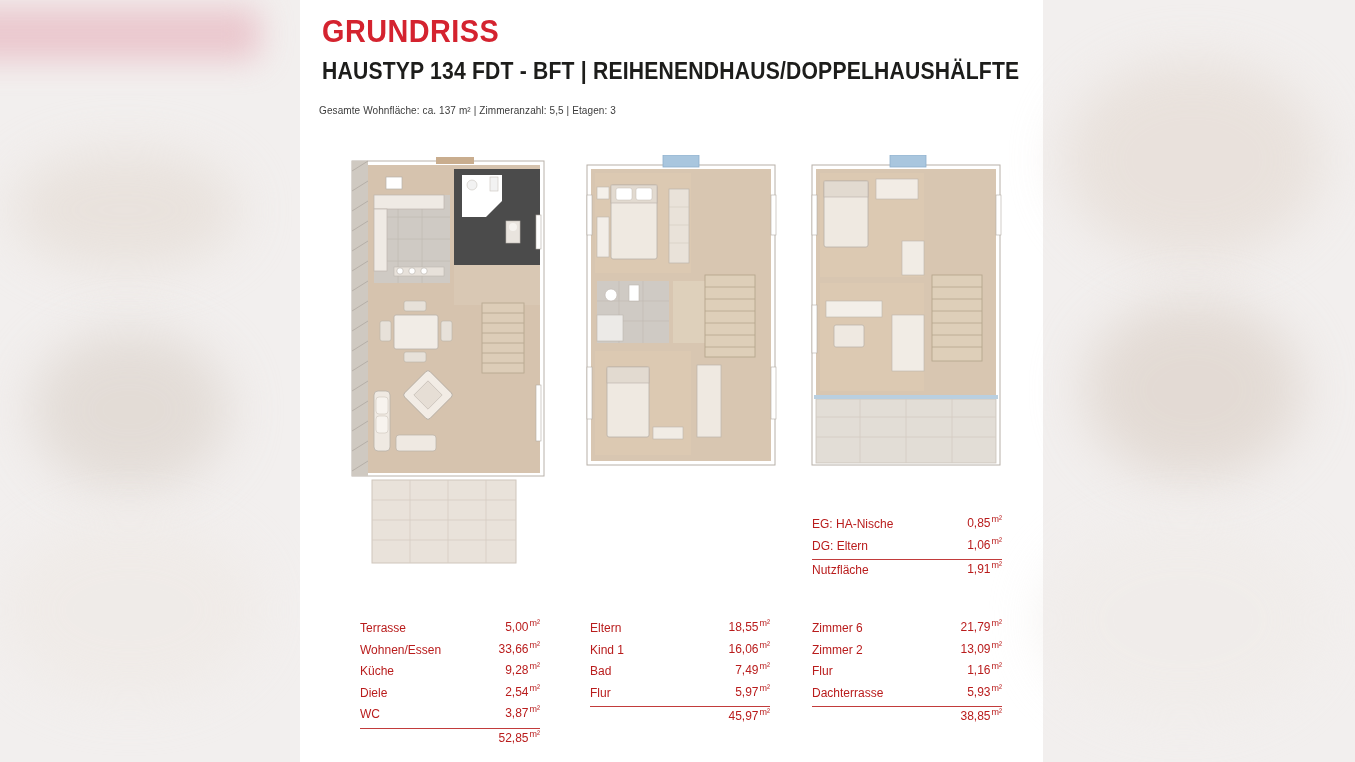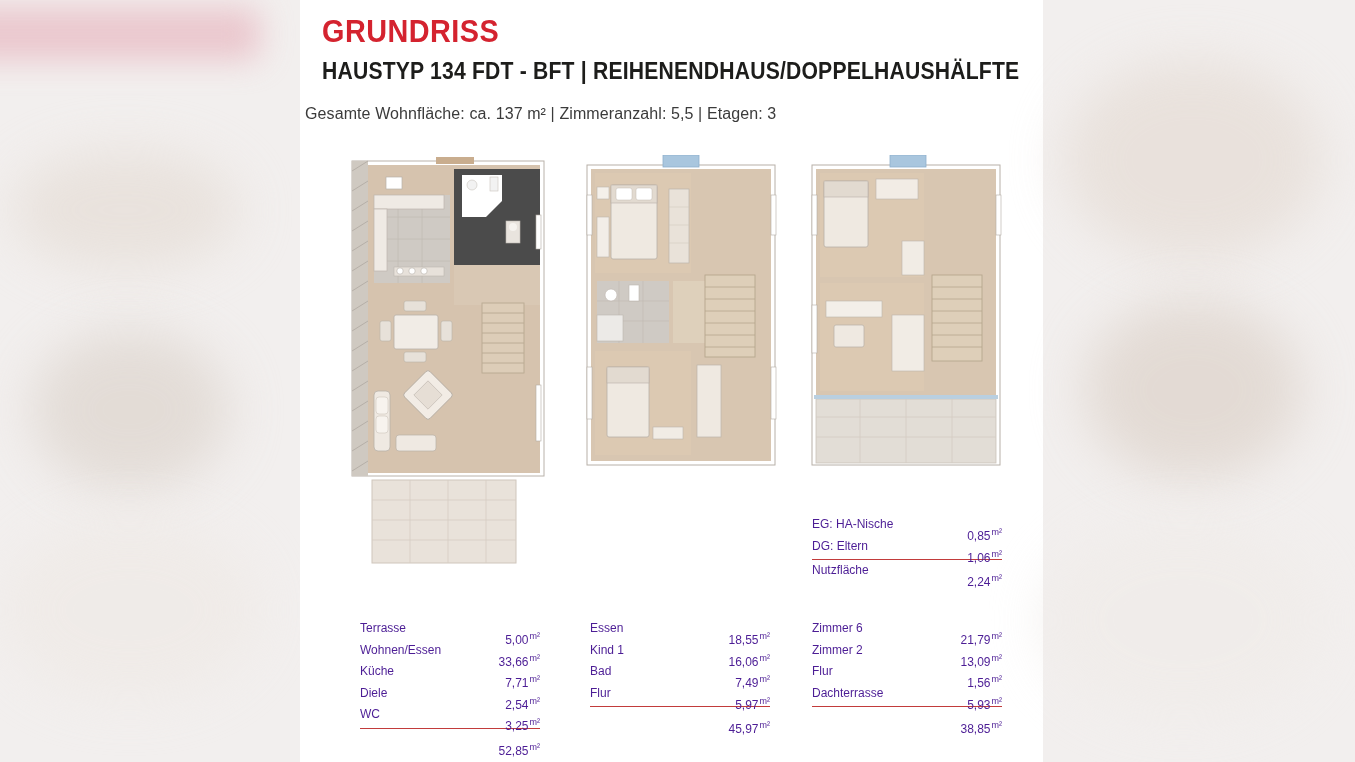"Gesamte Wohnfläche: ca. 137 m²" .meta { font-size: 16px -> 10px; left: 5px -> 19px }
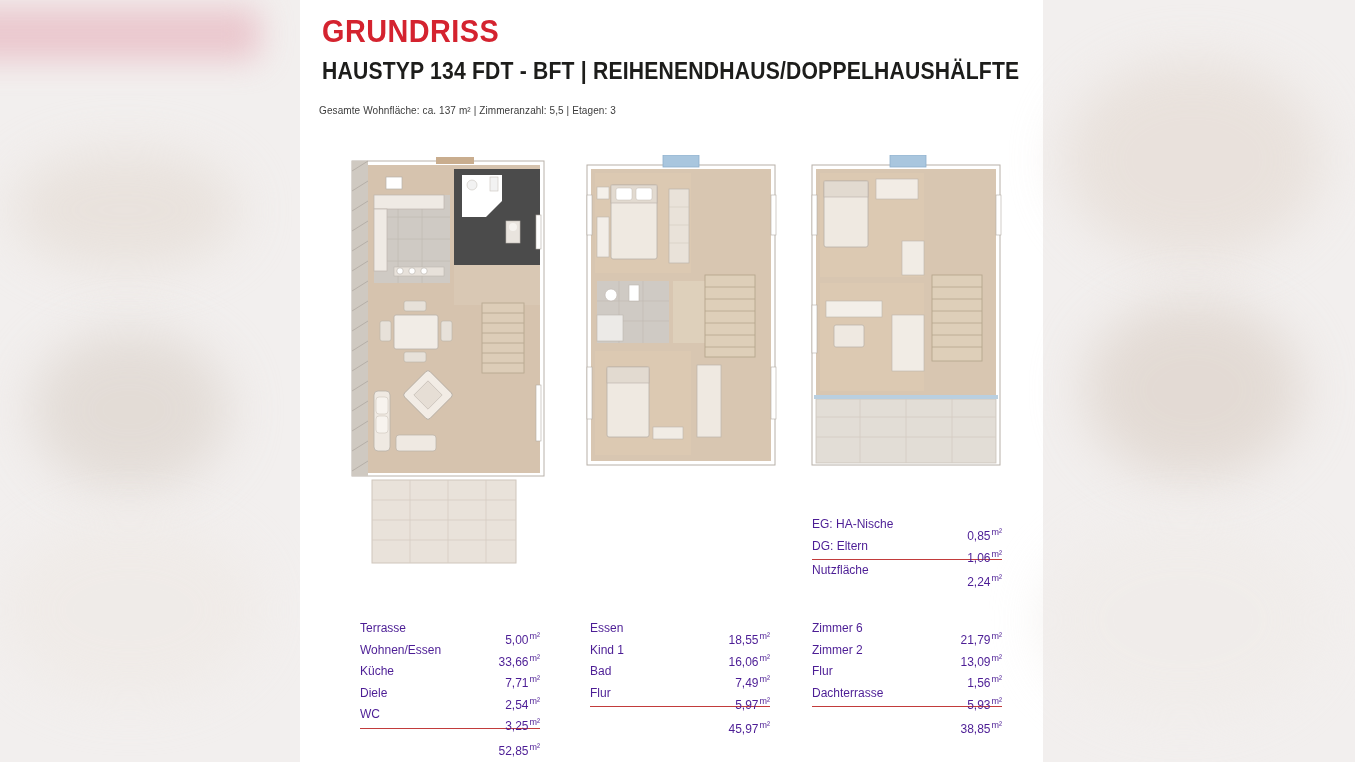"EG: HA-Nische" .table { color: #4c1d95 -> #b91c1c }
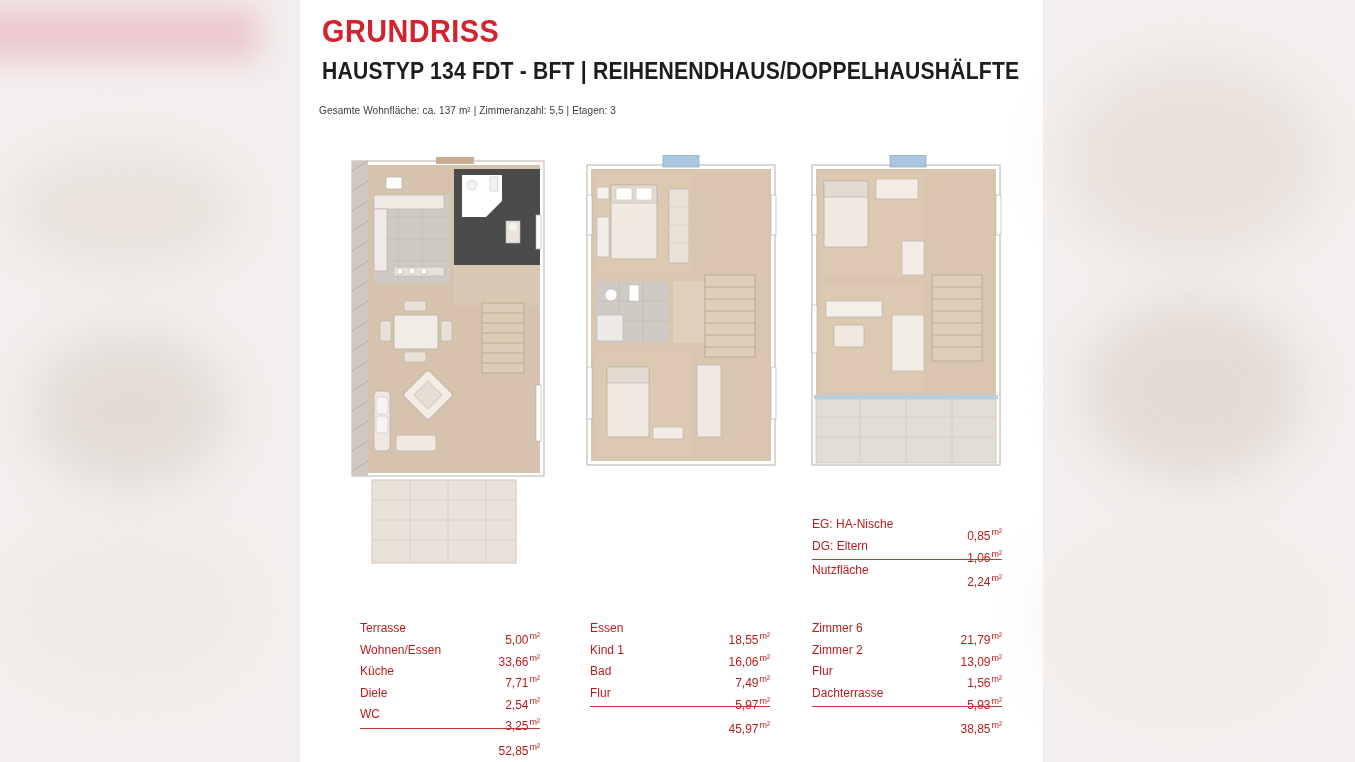"0,85m²" .table .row .value { top: 13px -> 0 }
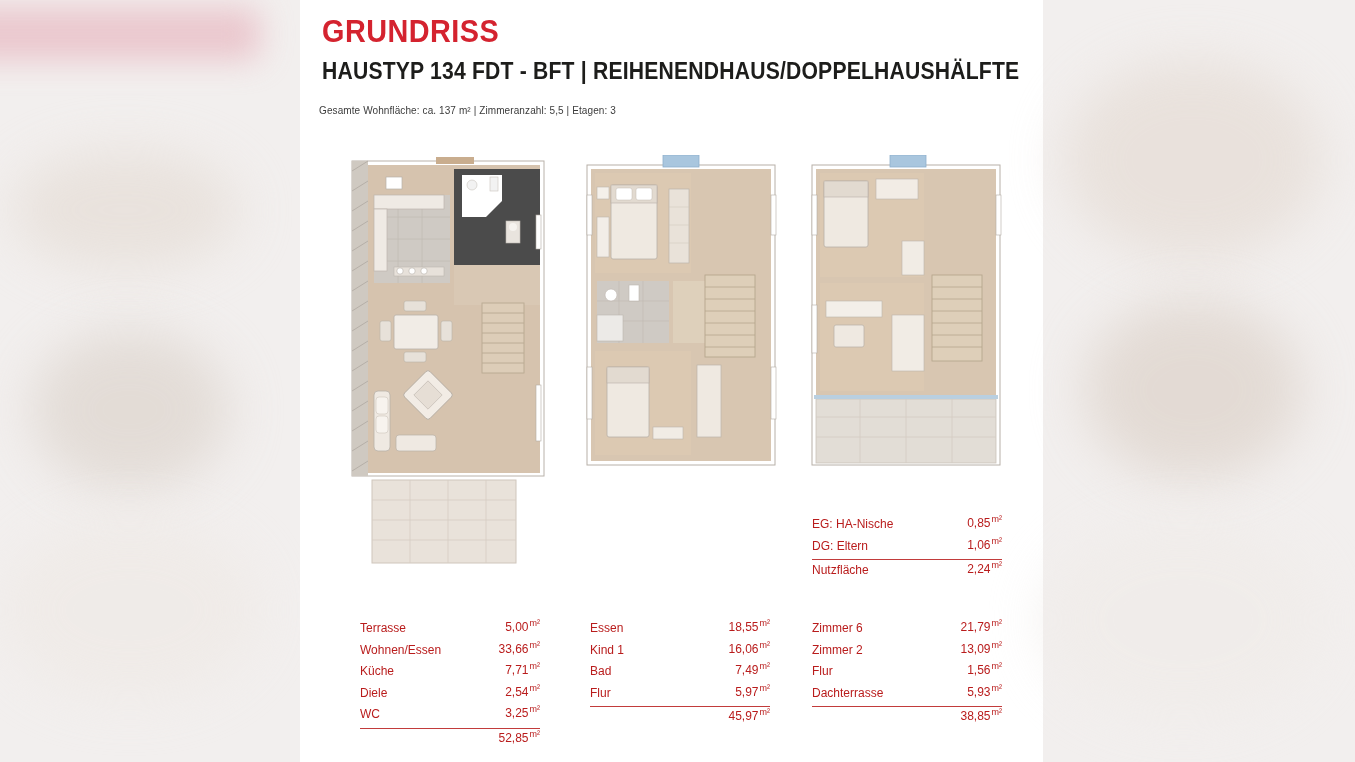"2,24" span { text: 2,24 -> 1,91 }
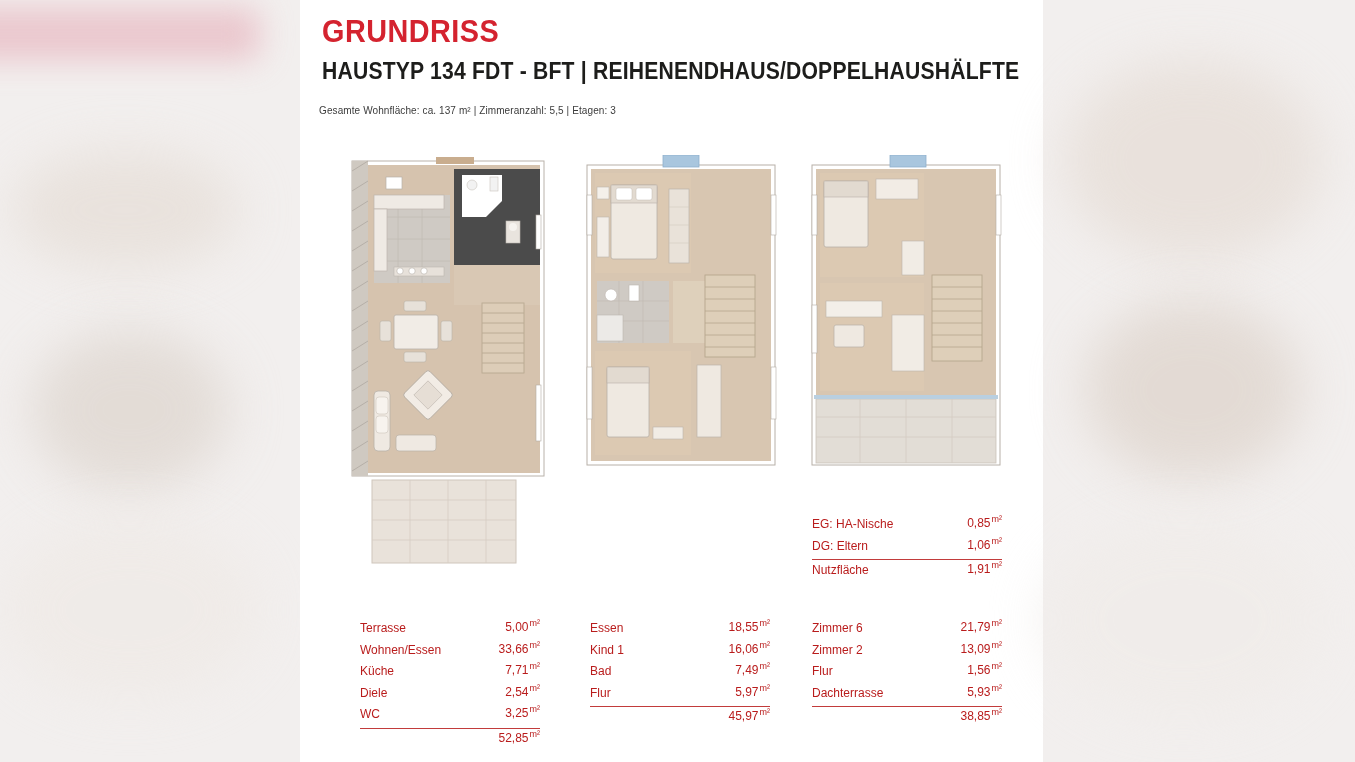"Essen" span.label { text: Essen -> Eltern }
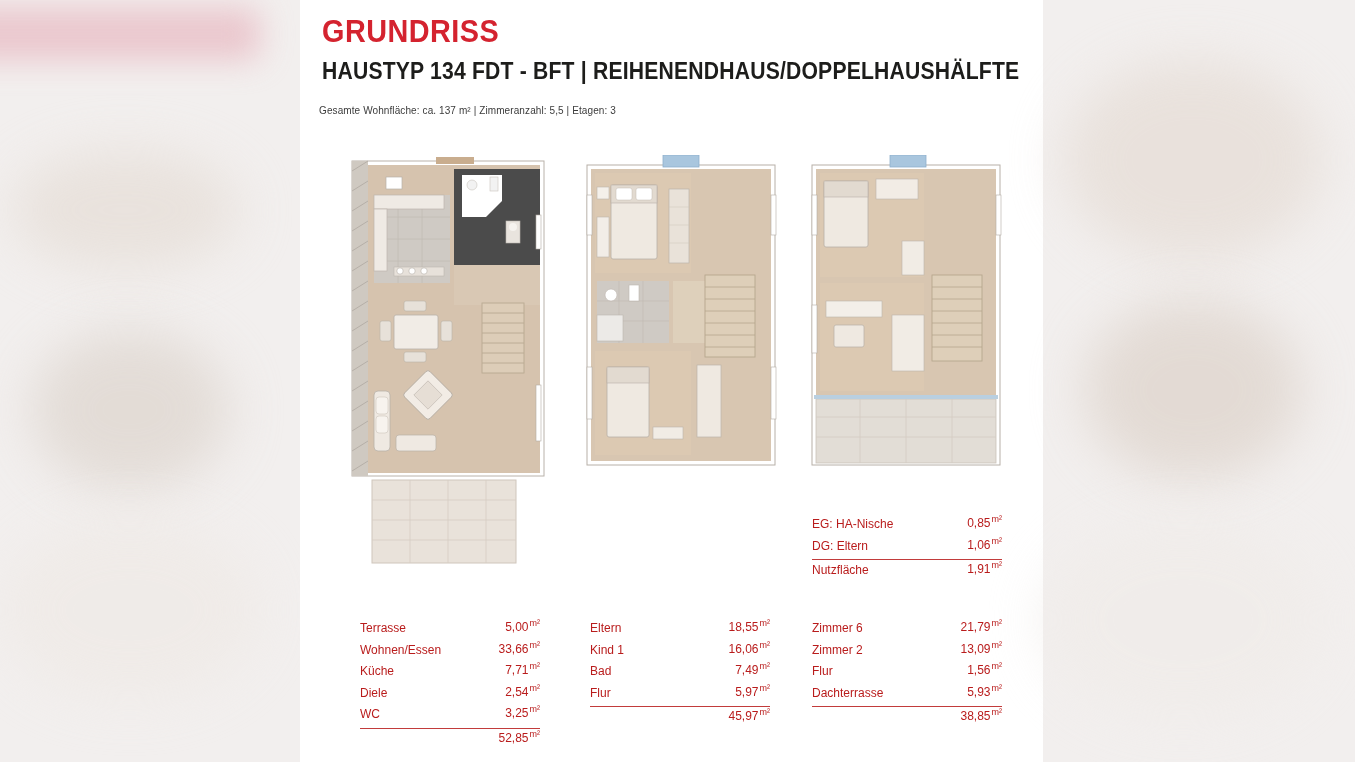"7,71" span { text: 7,71 -> 9,28 }
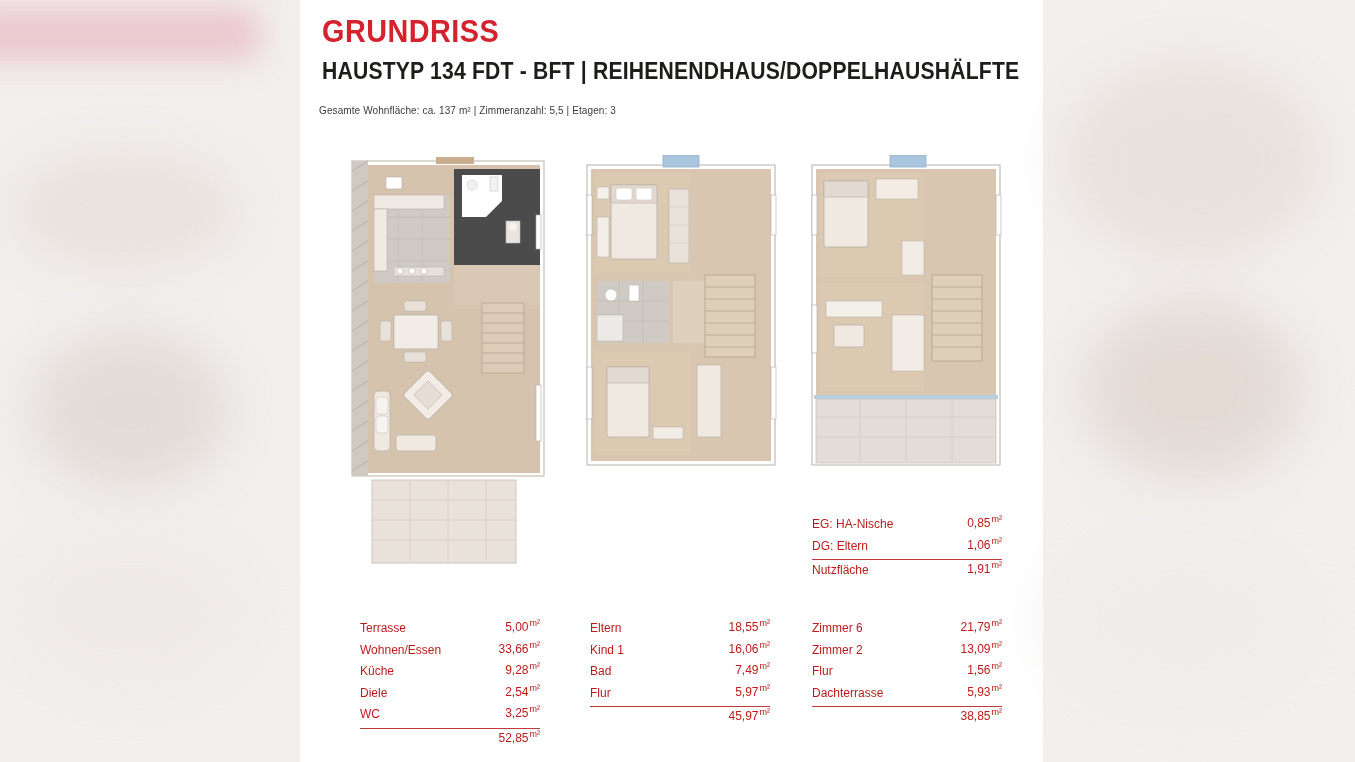"1,56" span { text: 1,56 -> 1,16 }
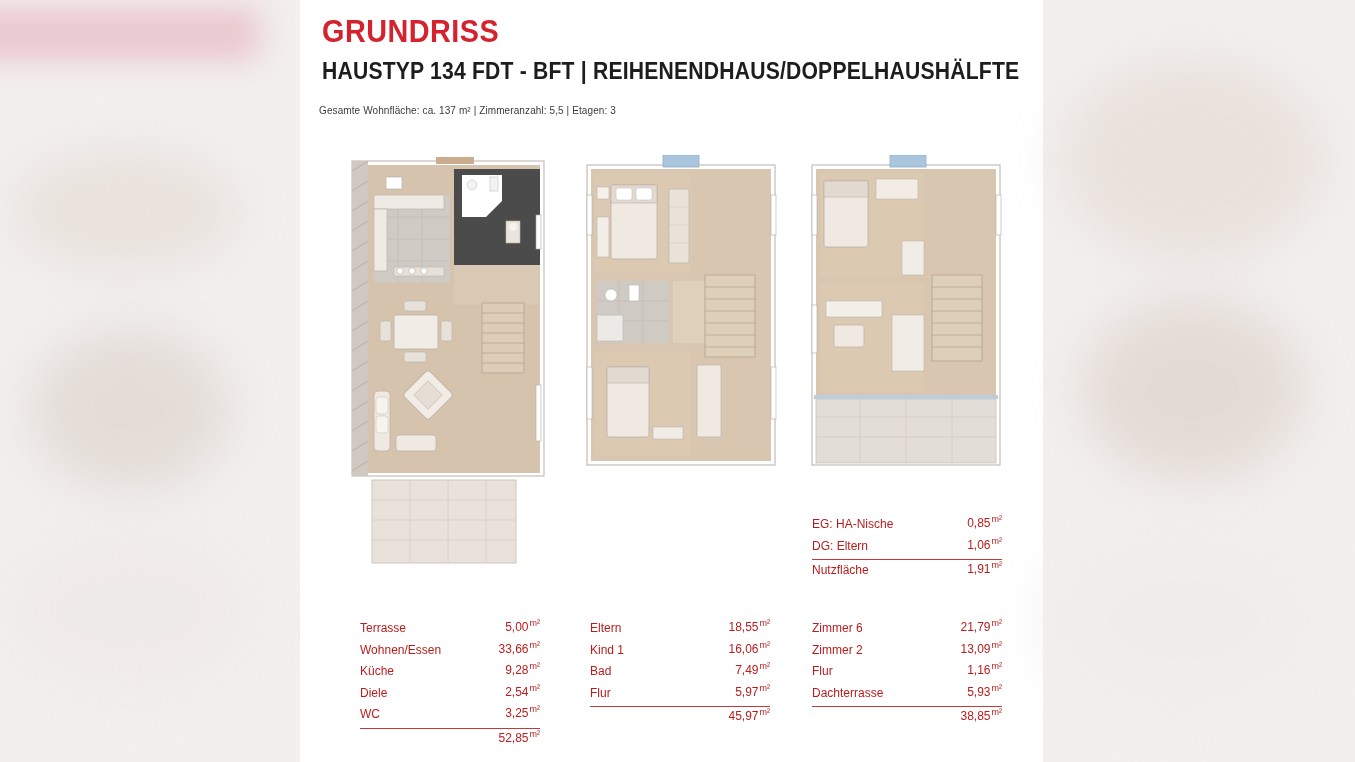"3,25" span { text: 3,25 -> 3,87 }
